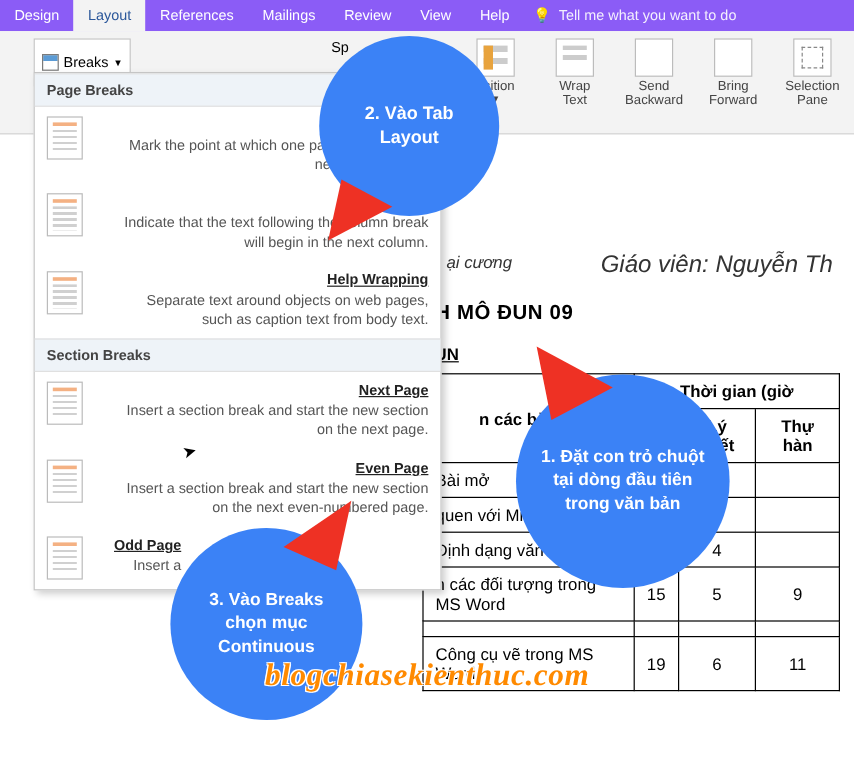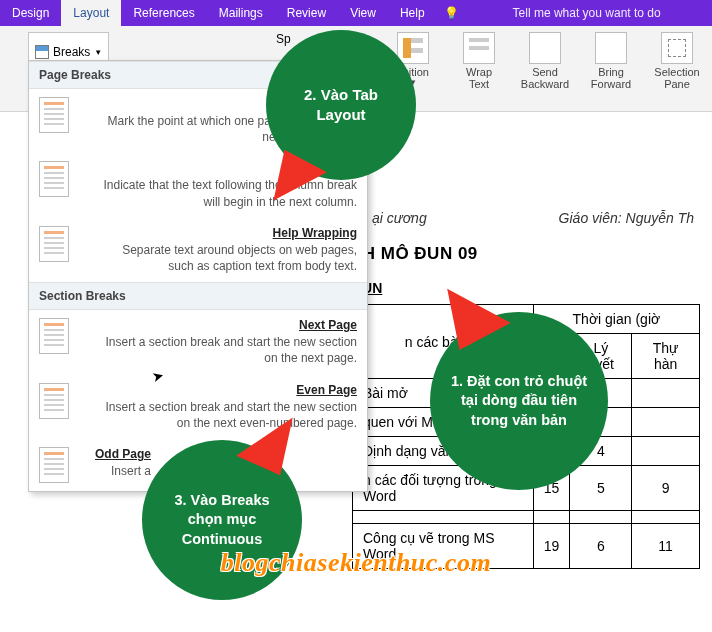"Design" .ribbon-tabs { background: #6d28d9 -> #8b5cf6 }
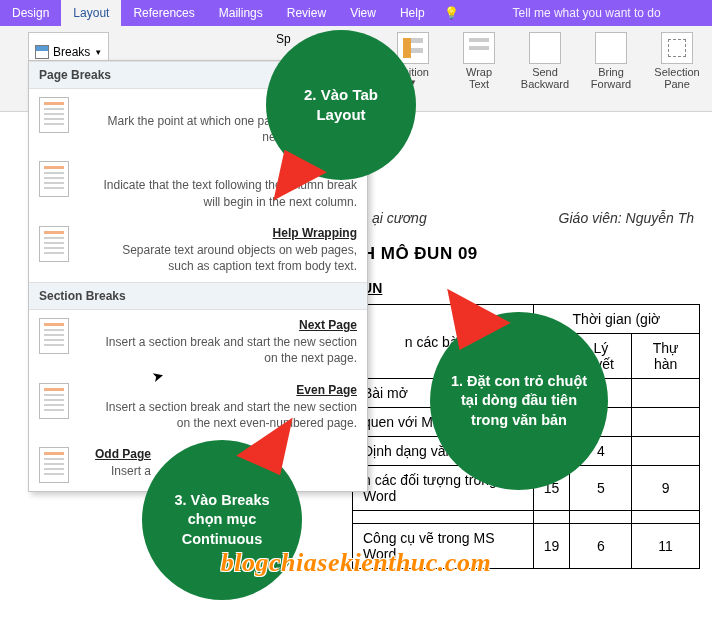"Tell me what you want" .ribbon-tabs .tellme { margin-left: 47px -> none }
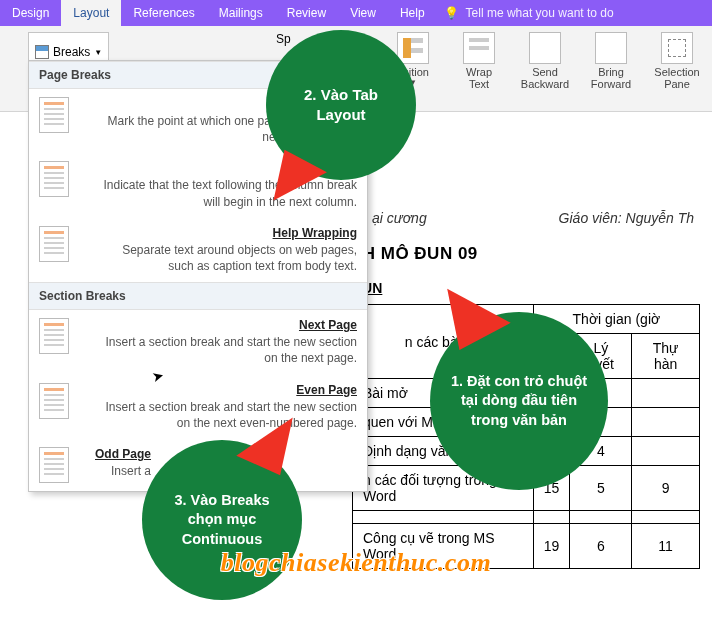"2. Vào Tab Layout" .callout { background: #15803d -> #3b82f6 }
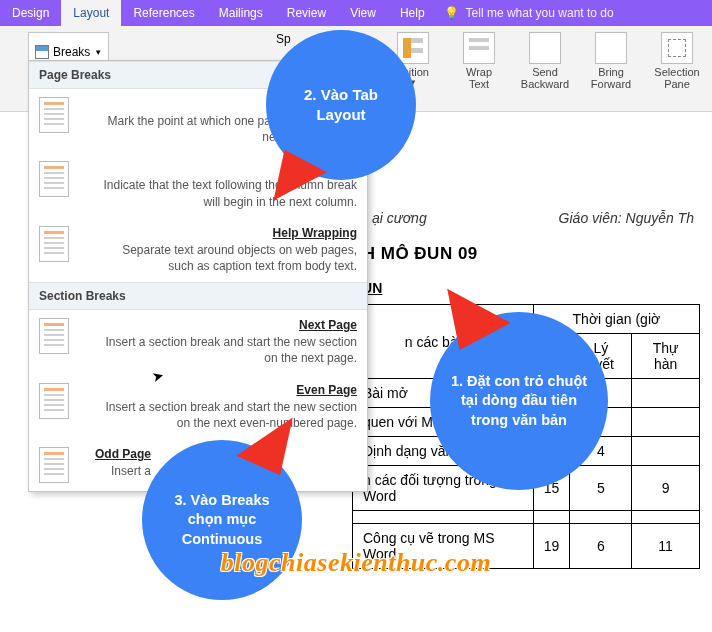"Giáo viên: Nguyễn Th" .teacher { font-size: 14px -> 20px }
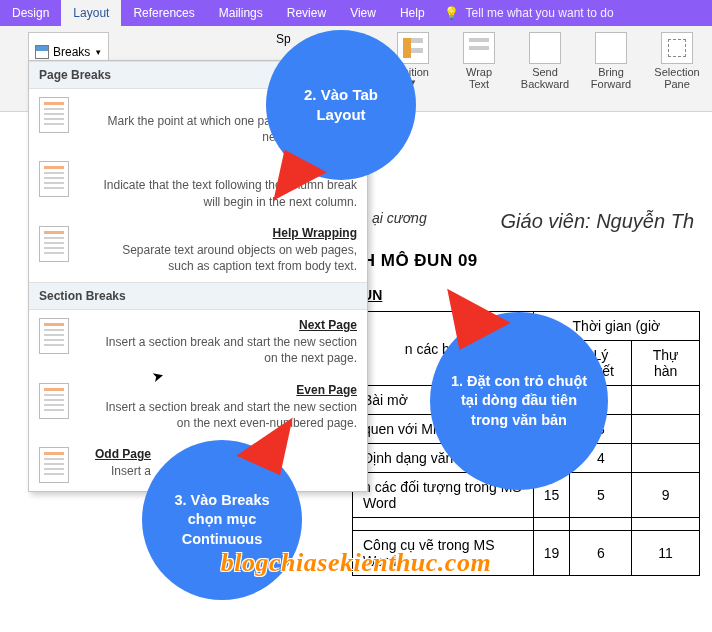"Thời gian (giờ" table.tb th { font-weight: 400 -> 700 }
